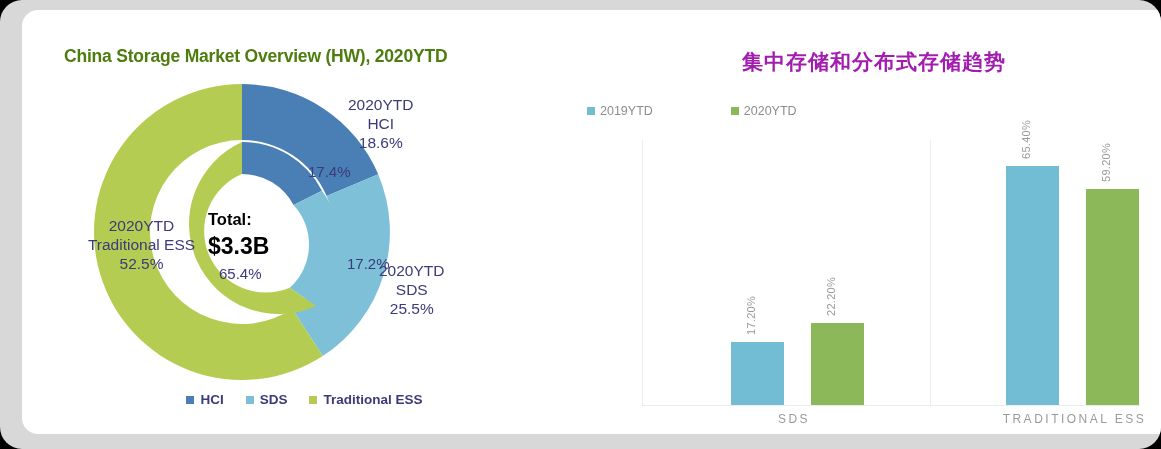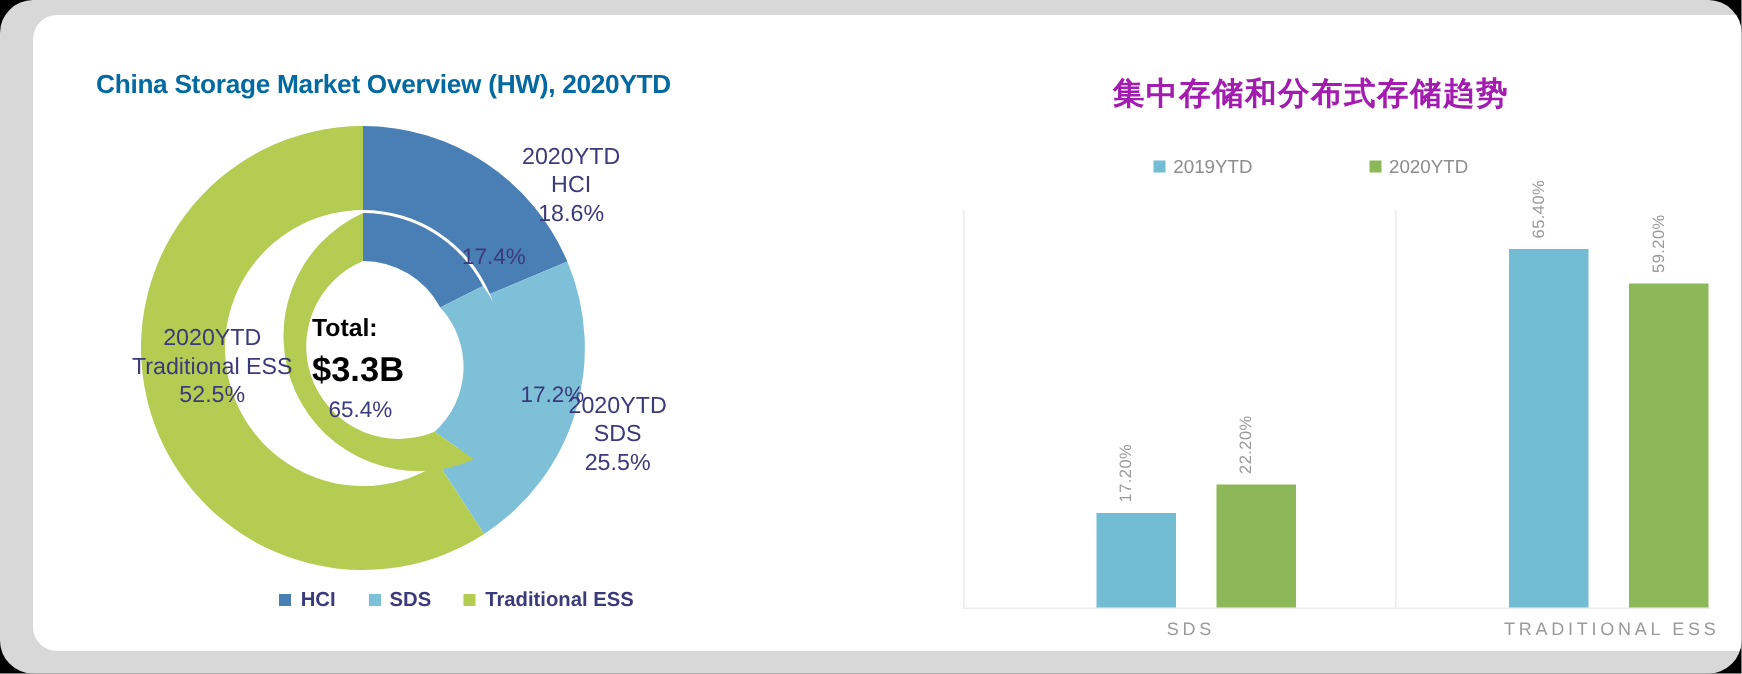"China Storage Market Overview (HW)," #donut-title { color: #0369a1 -> #4d7c0f }
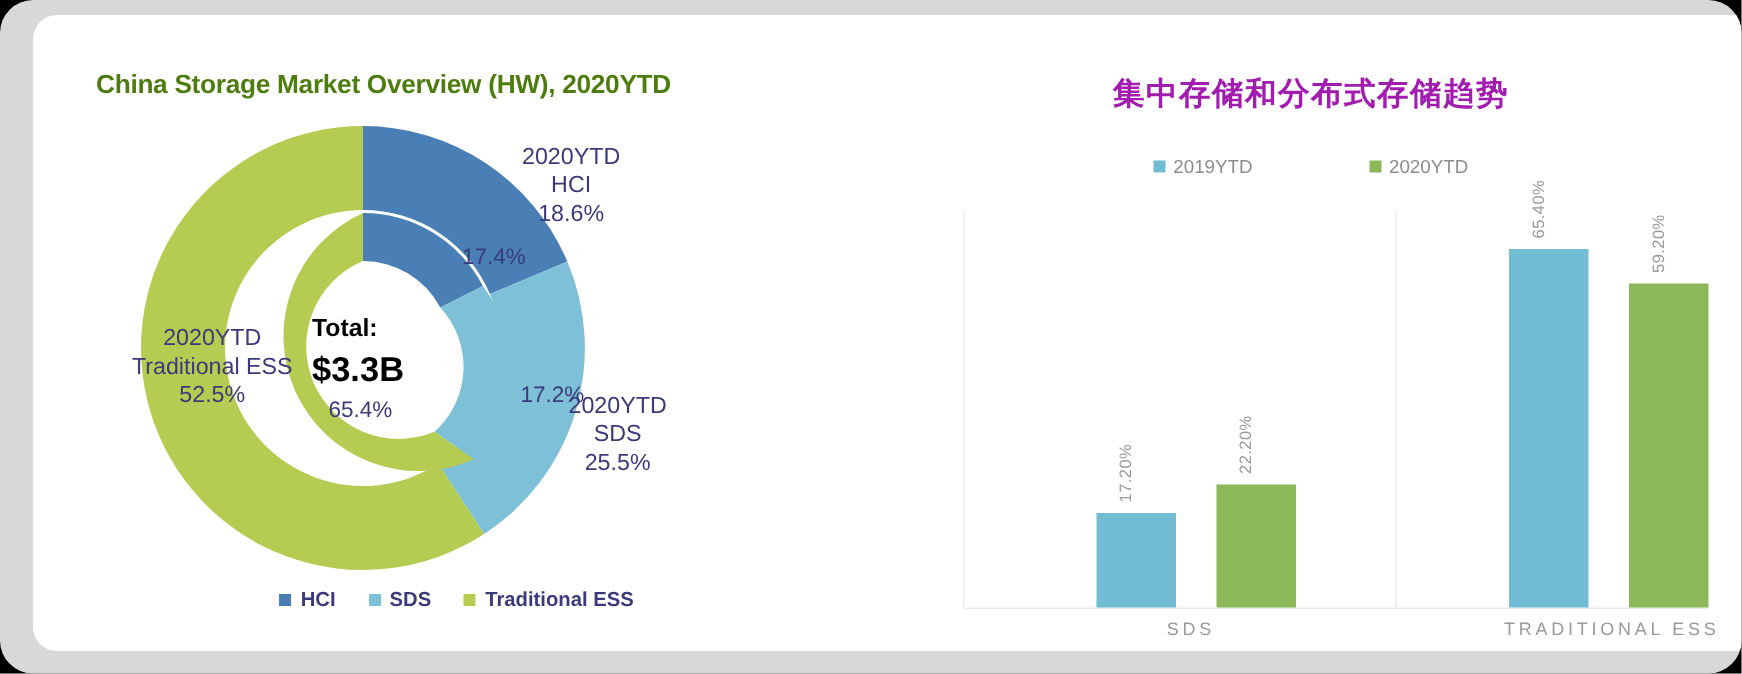"2019YTD" #bar-legend { justify-content: center -> none }
